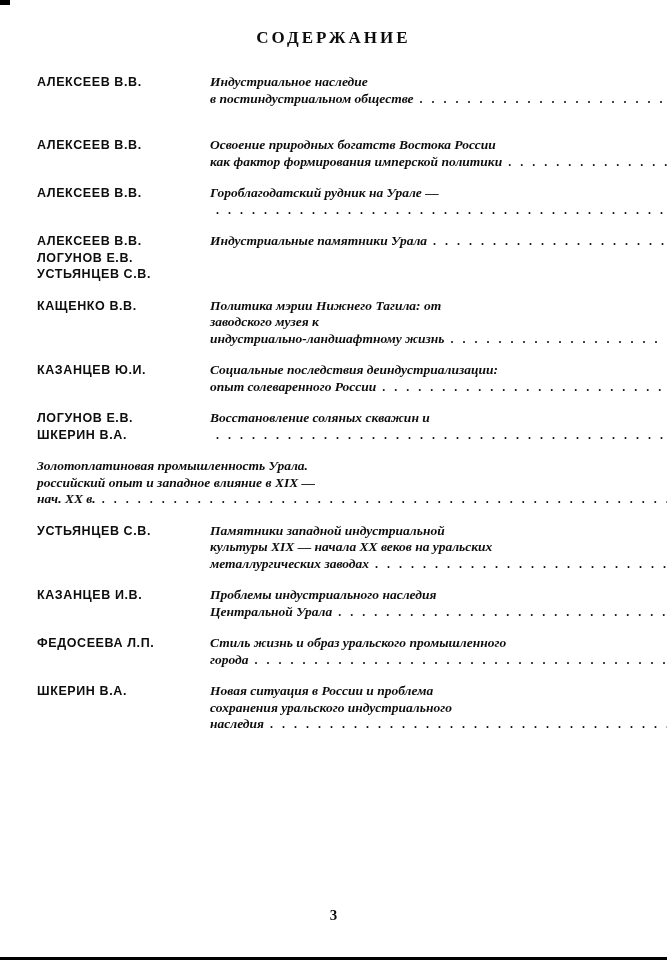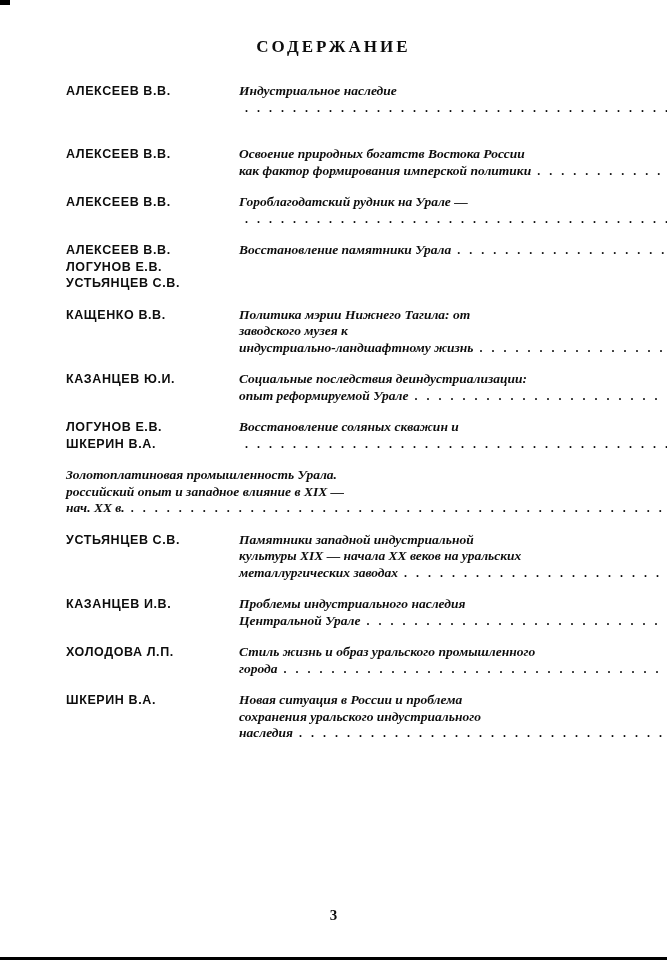"СОДЕРЖАНИЕ" .toc-title { margin: 9px 0 26px 0 -> 0 0 26px 0 }
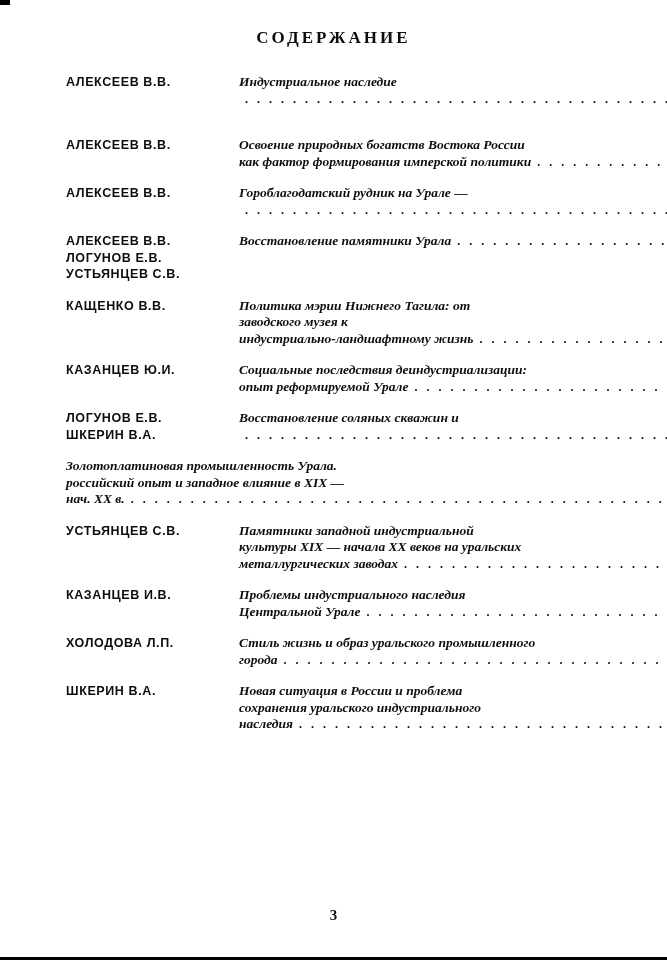"АЛЕКСЕЕВ В.В." .entry { margin-left: 29px -> none }
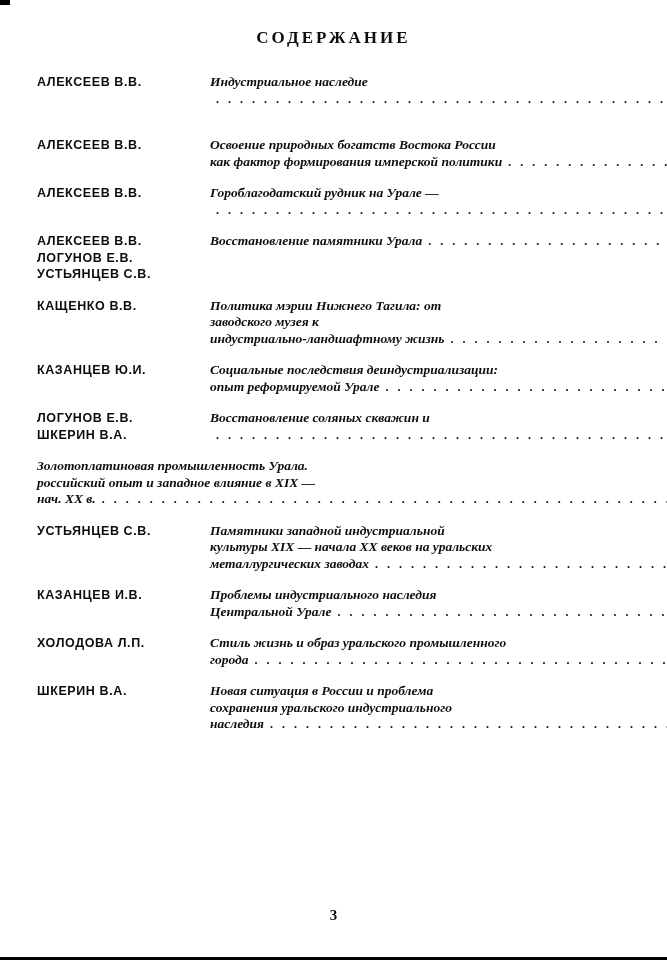"в постиндустриальном обществе" span.tl-text { html: none -> <span>в постиндустриальном обществе</span> }
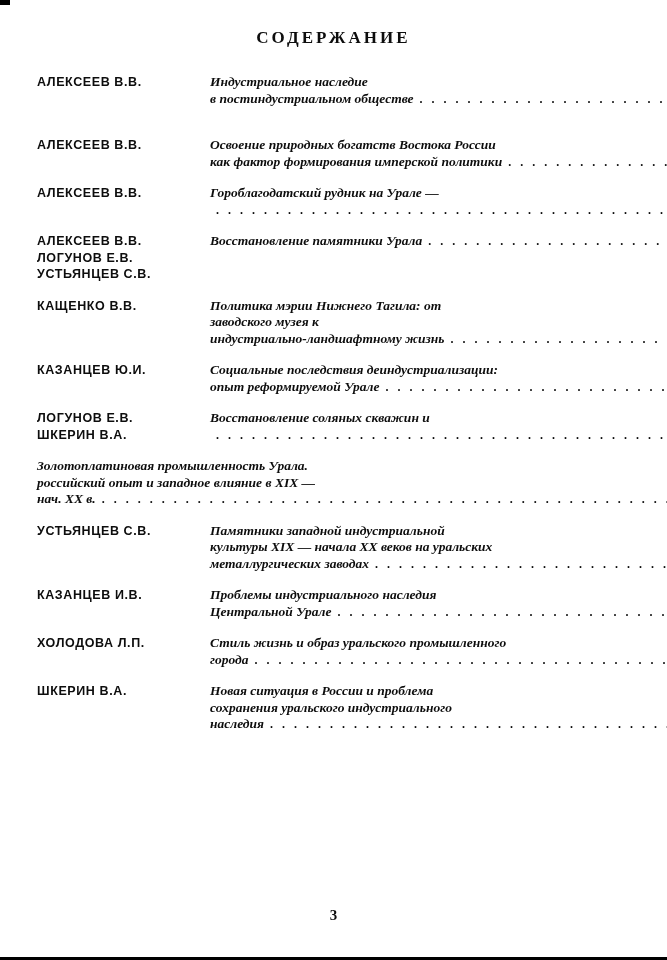"Восстановление памятники Урала" span.tl-text { text: Восстановление -> Индустриальные }
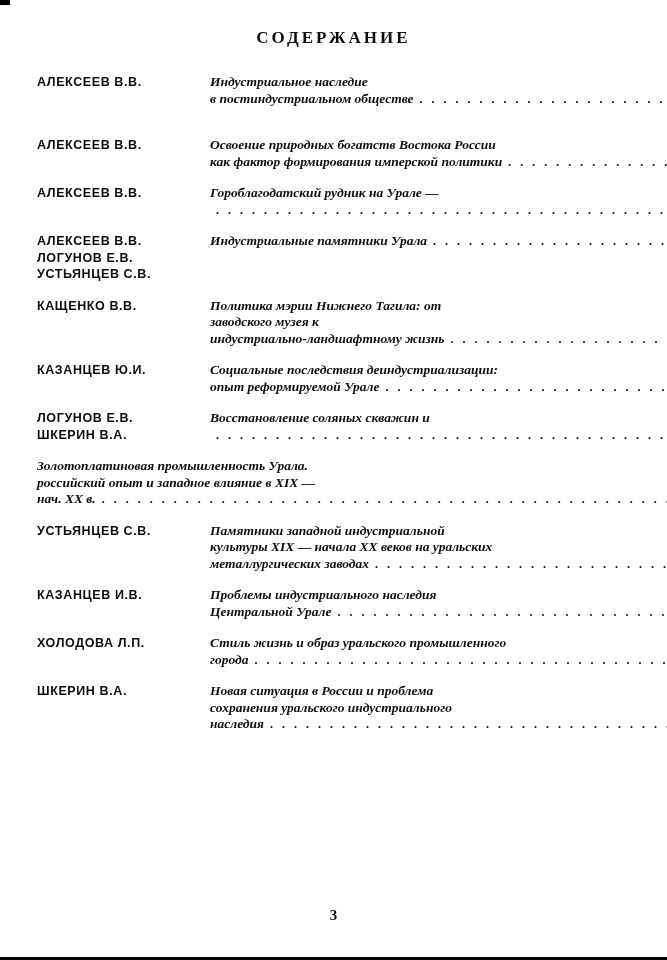"опыт реформируемой Урале" span.tl-text { text: реформируемой Урале -> солеваренного России }
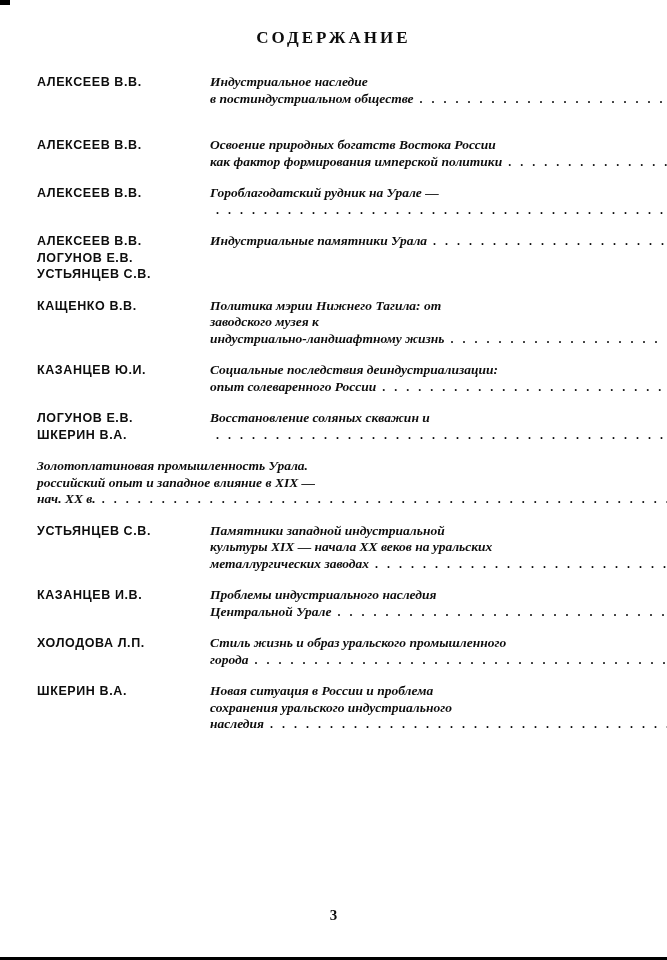"Центральной Урале" span.tl-text { text: Урале -> Урала }
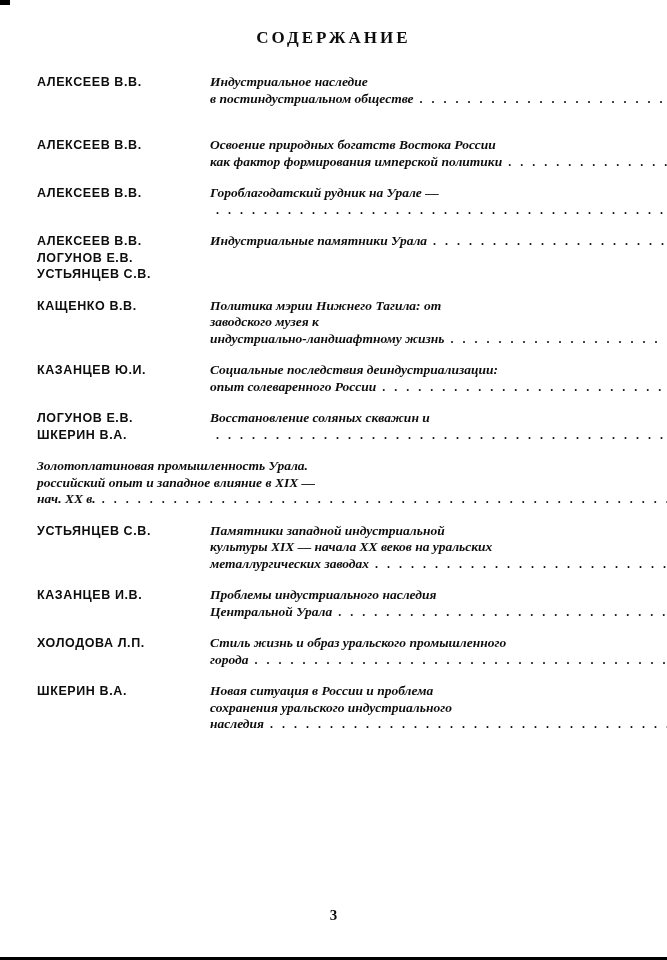"ХОЛОДОВА Л.П." div { text: ХОЛОДОВА -> ФЕДОСЕЕВА }
